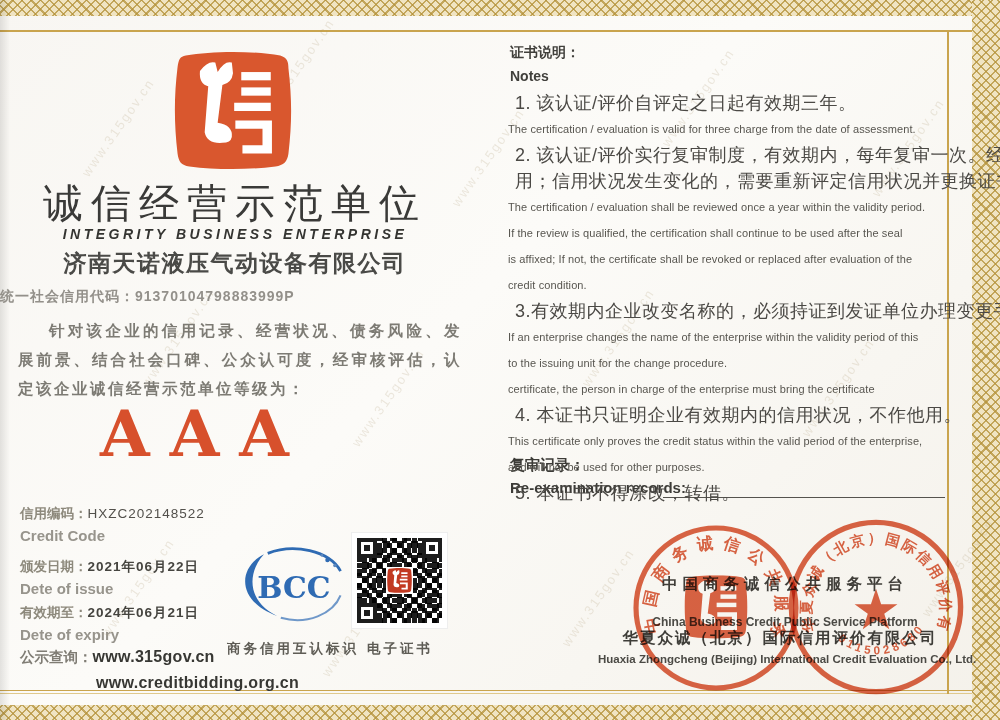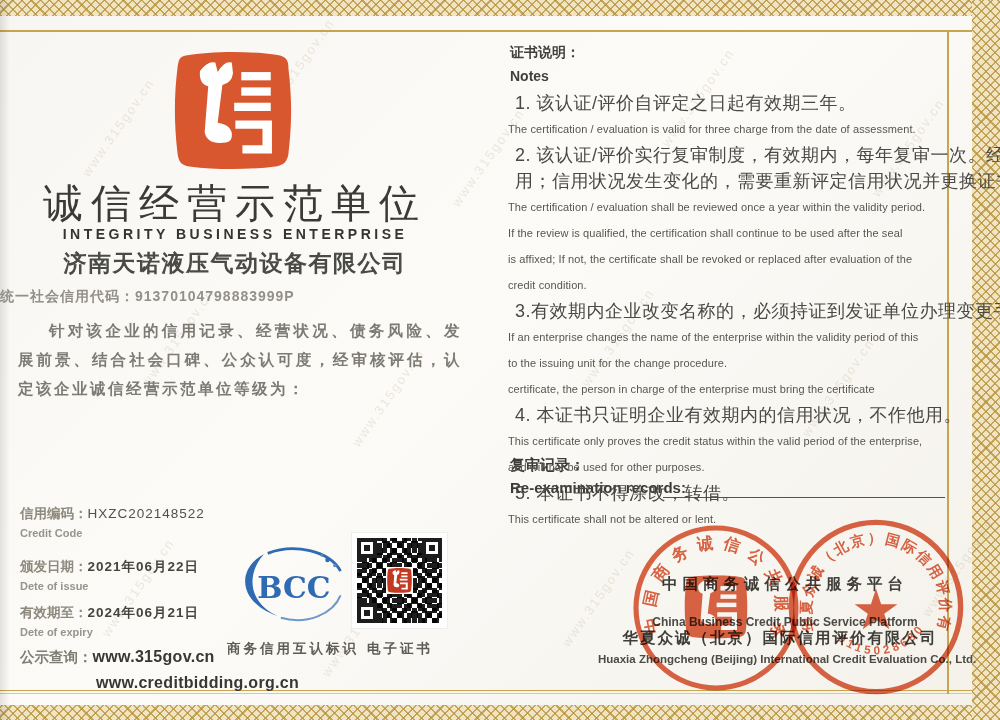"INTEGRITY BUSINESS ENTERPRISE" .title-en { font-style: none -> italic }
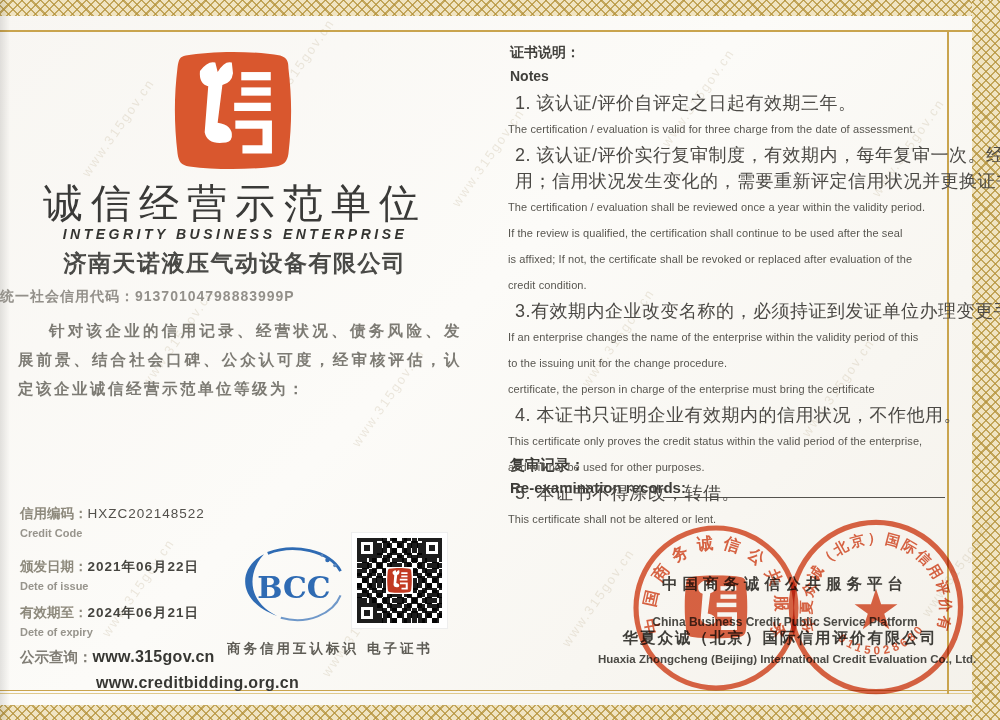"AAA" div.grade { html: none -> <div>AAA</div> }
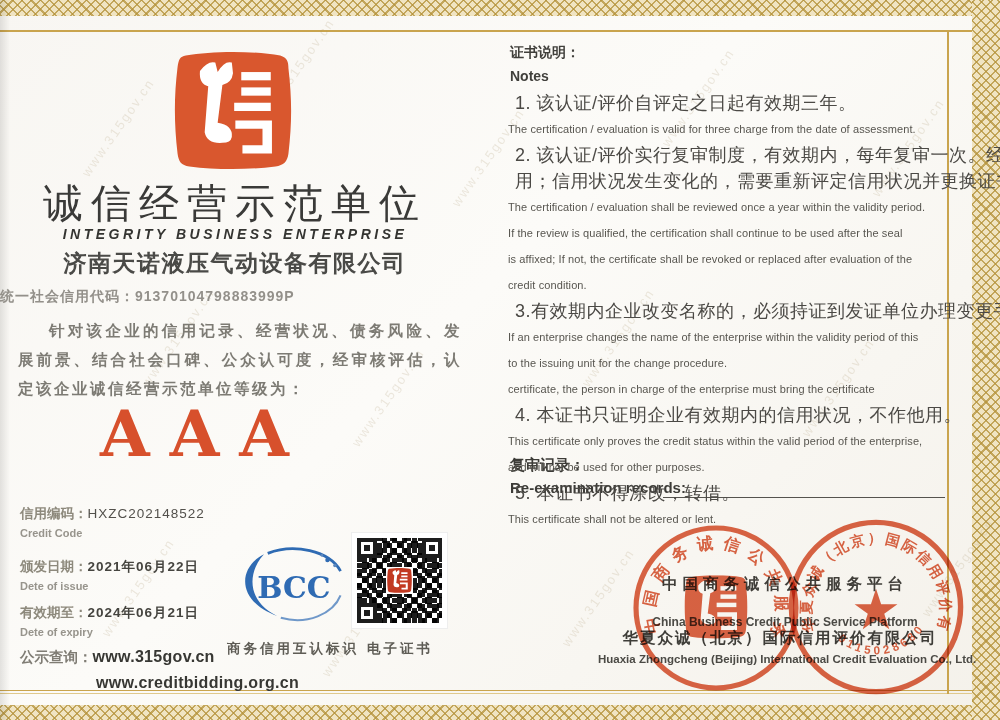"This certificate shall not be" div.note-line { html: <div>This certificate shall not be altered or lent.</div> -> none }
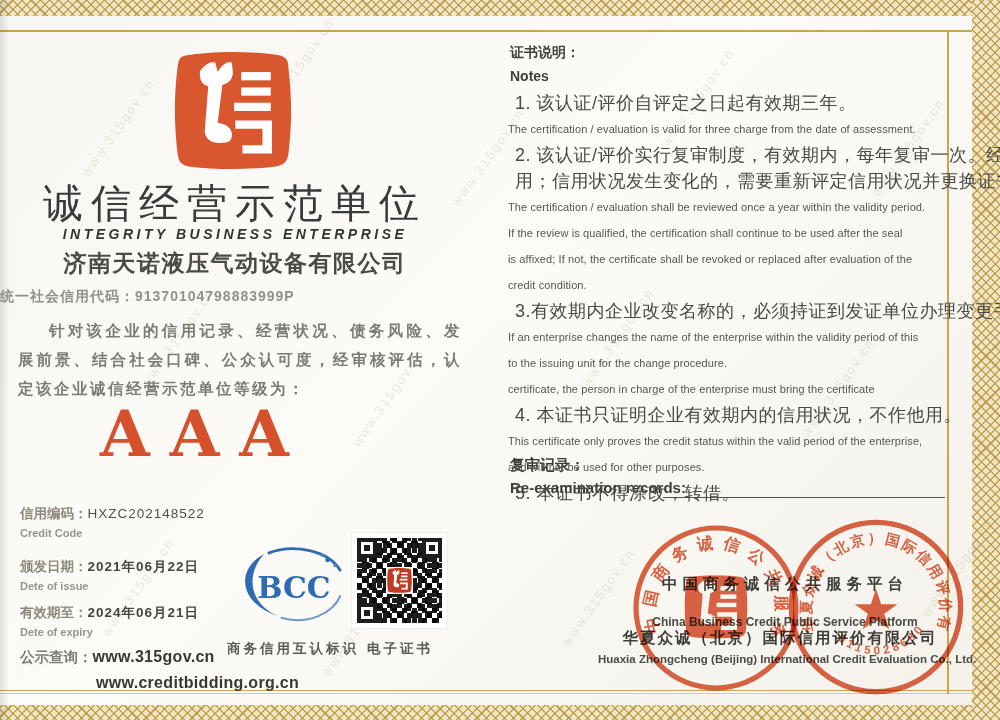"Credit Code" .sub-en { font-size: 11px -> 15px }
